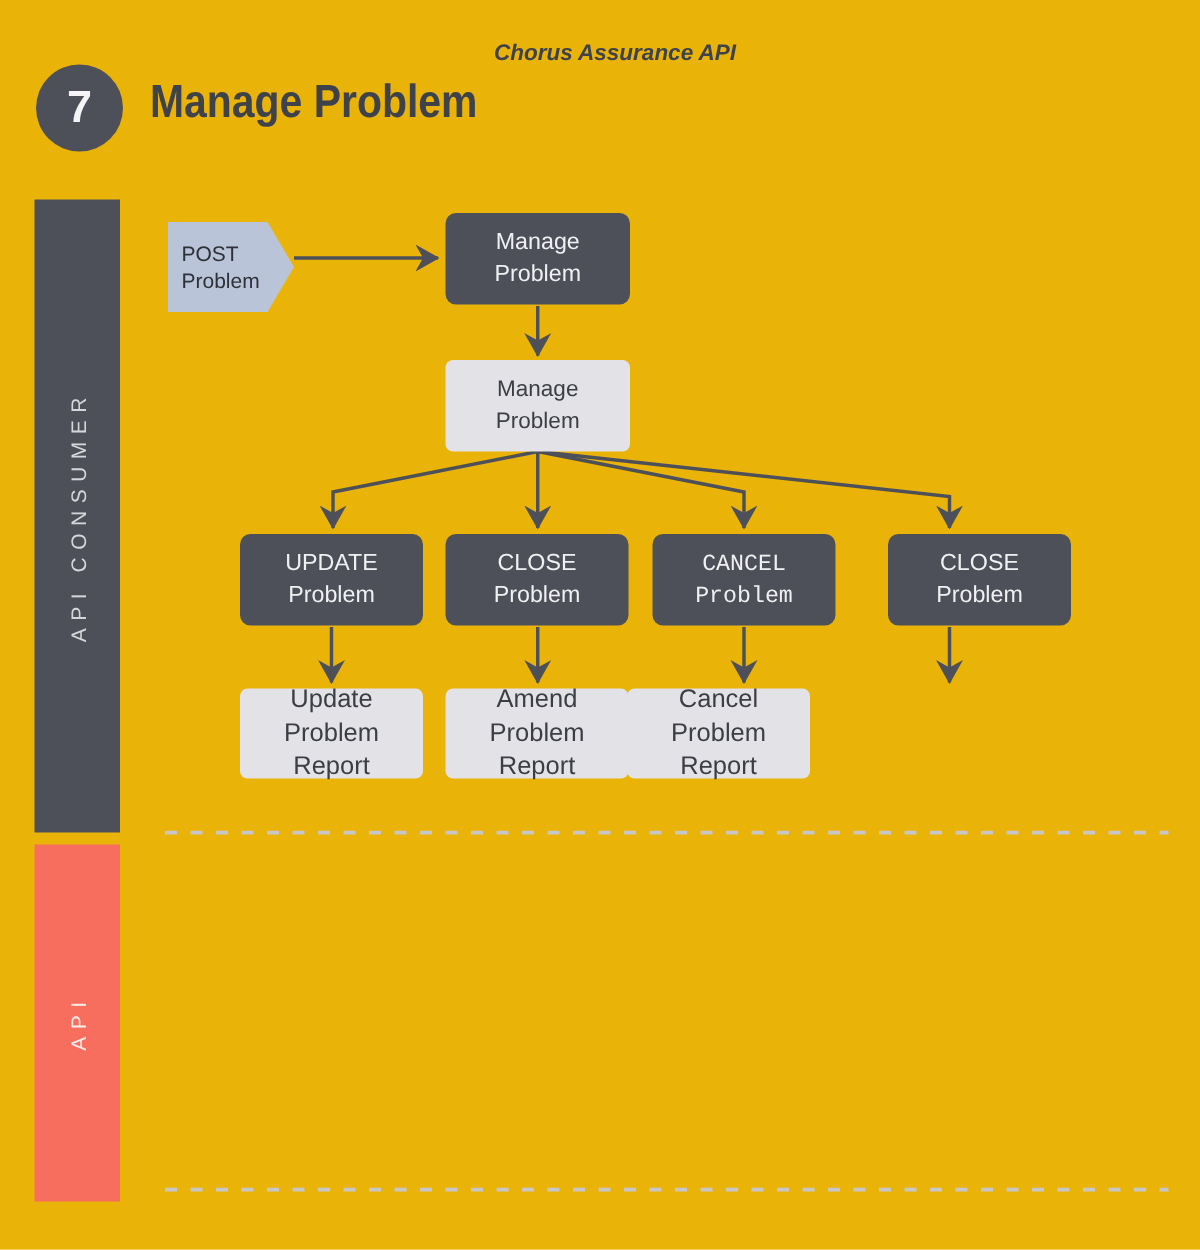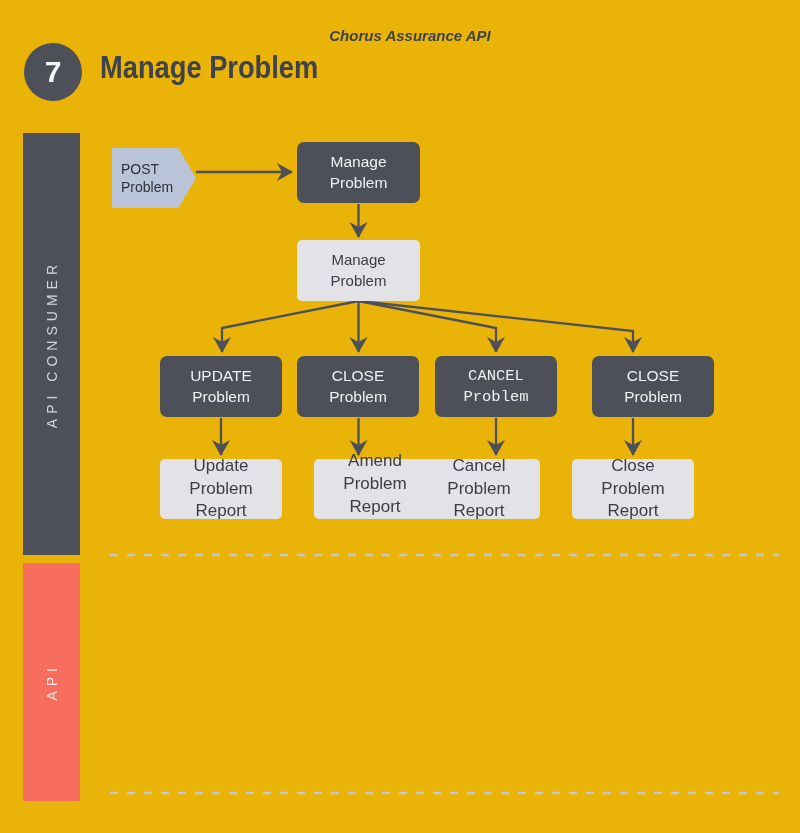"Amend Problem Report" div.node { justify-content: flex-end -> none; left: 314px -> 297px }
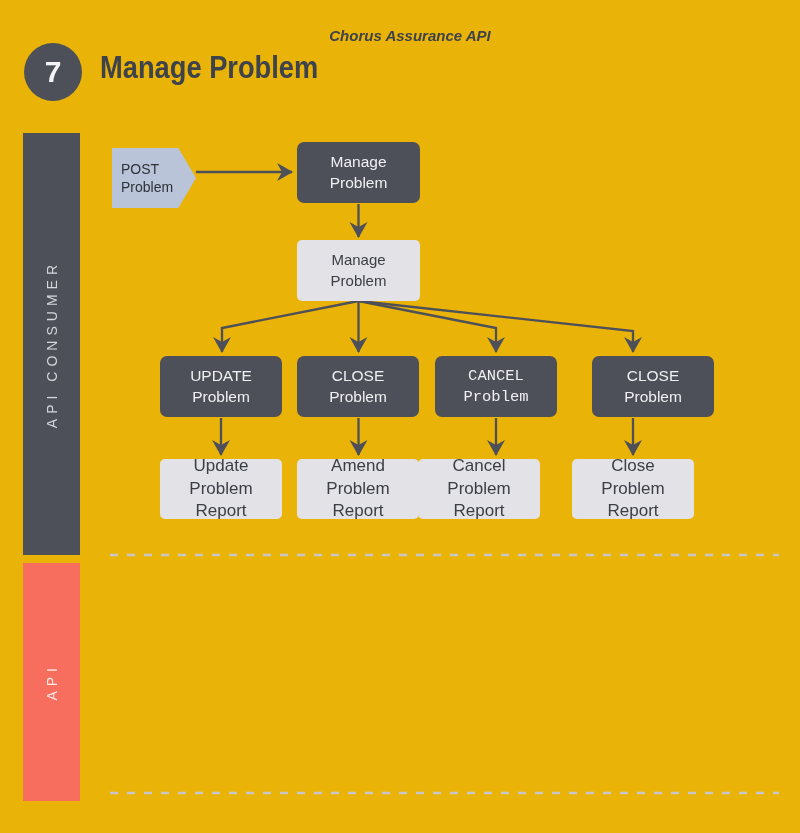"Close Problem Report" div.node { html: <div> <span>Close Problem Report</span> </div> -> none }
